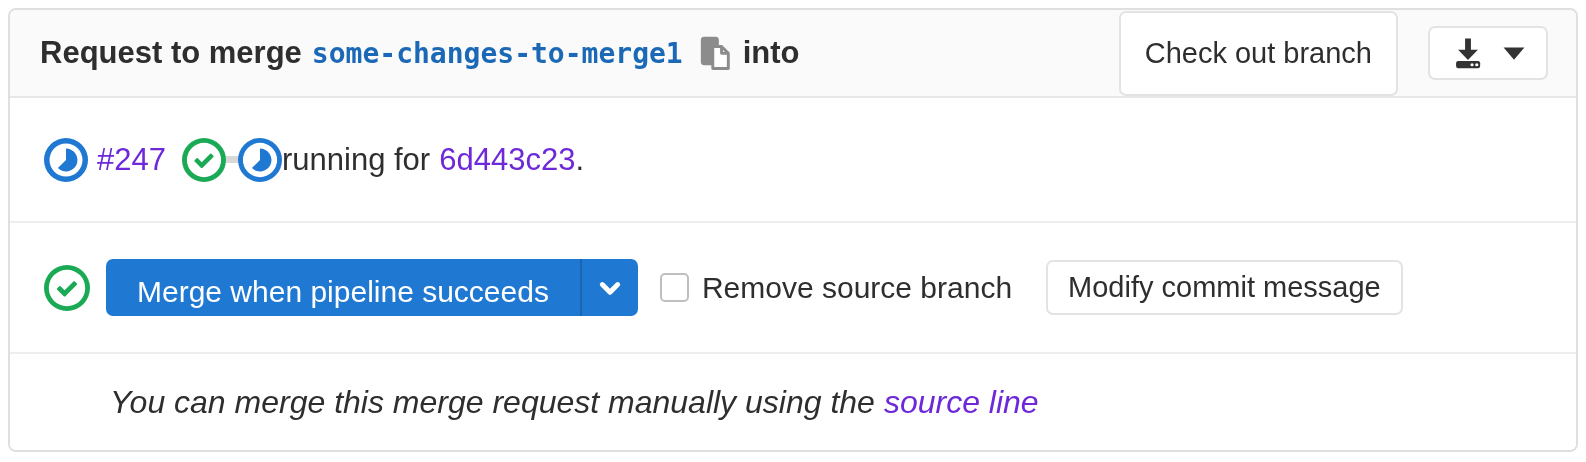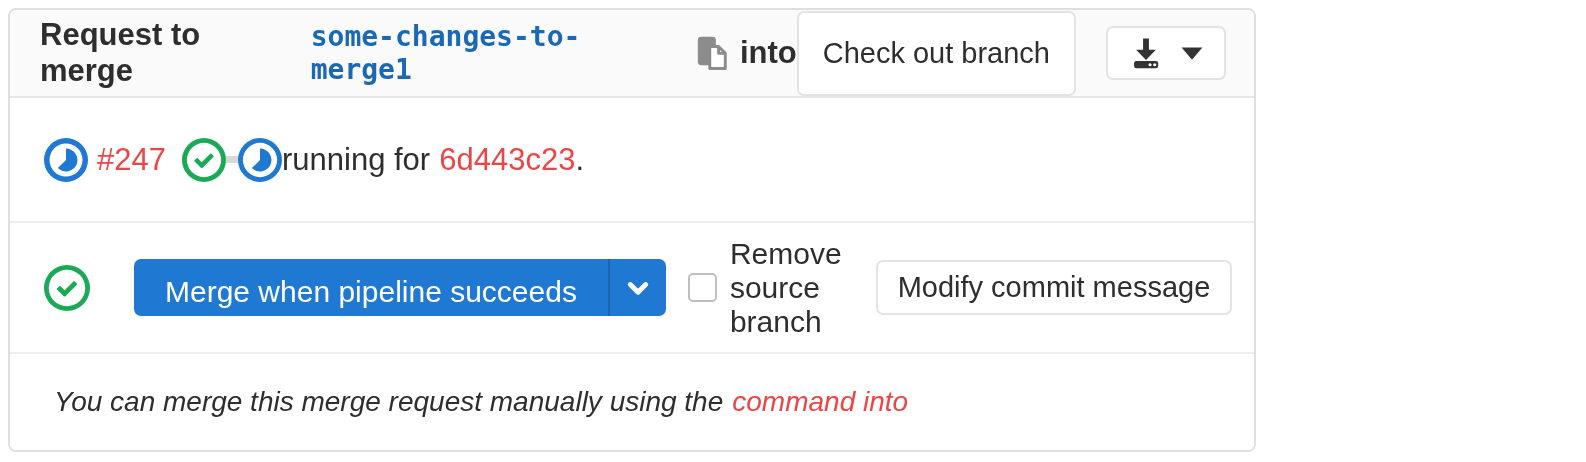"Request to merge" .mr-widget { width: 1248px -> 1570px }
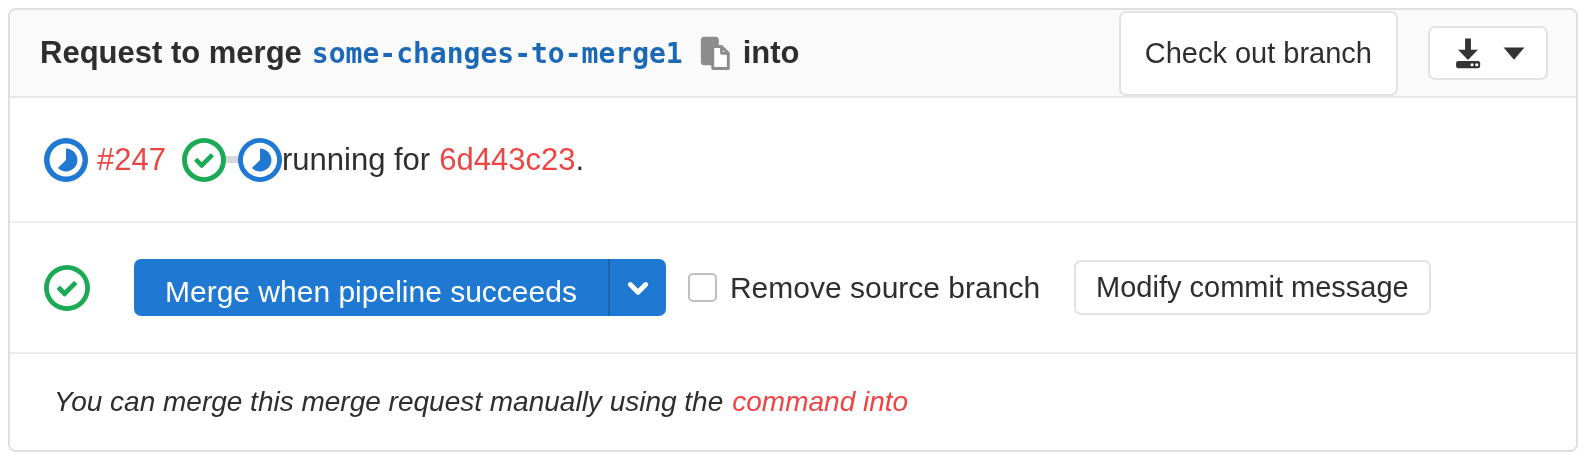"#247" .link { color: #ef4444 -> #6d28d9 }
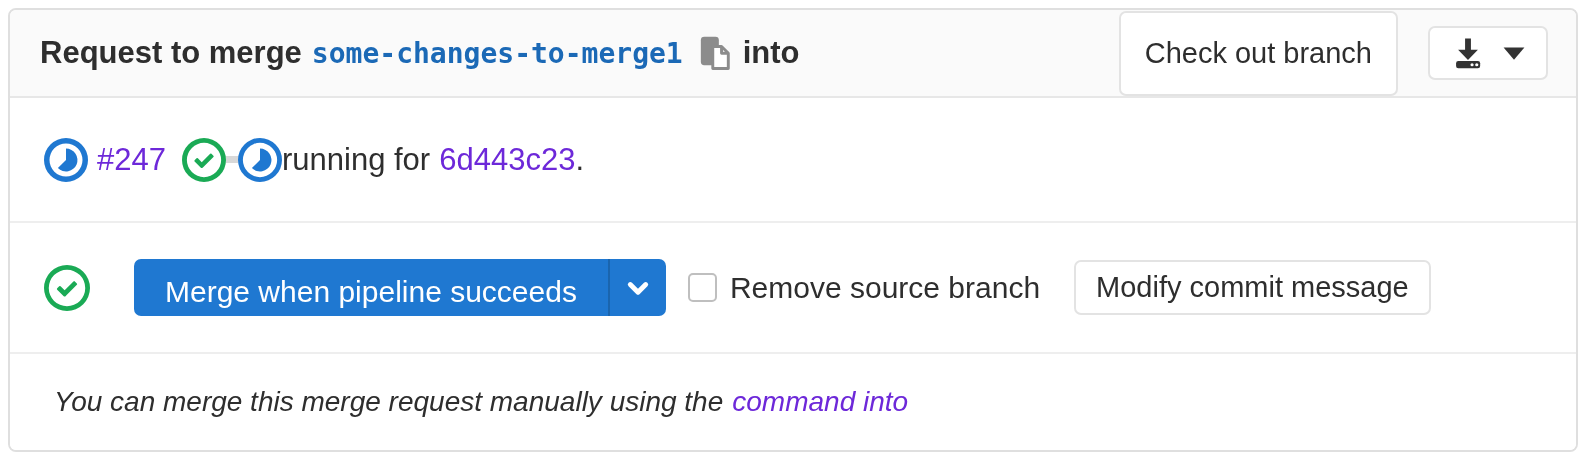"Merge when pipeline succeeds" .btn-merge { margin-left: 28px -> none }
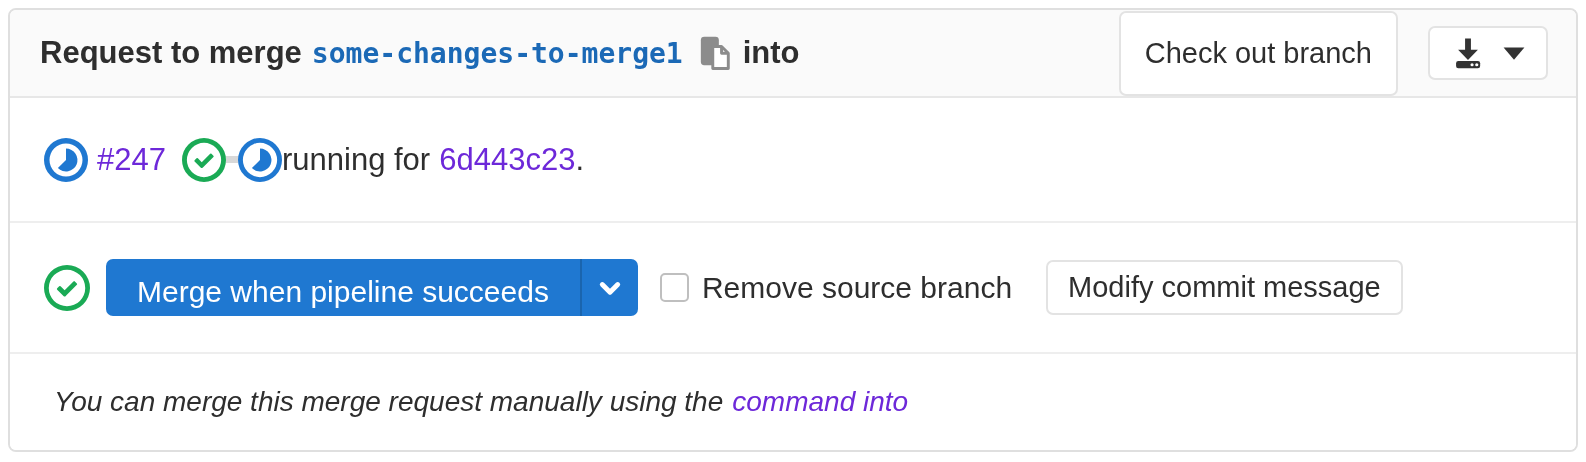"You can merge this merge" .mr-footer { font-size: 28px -> 32px; padding-left: 44px -> 100px }
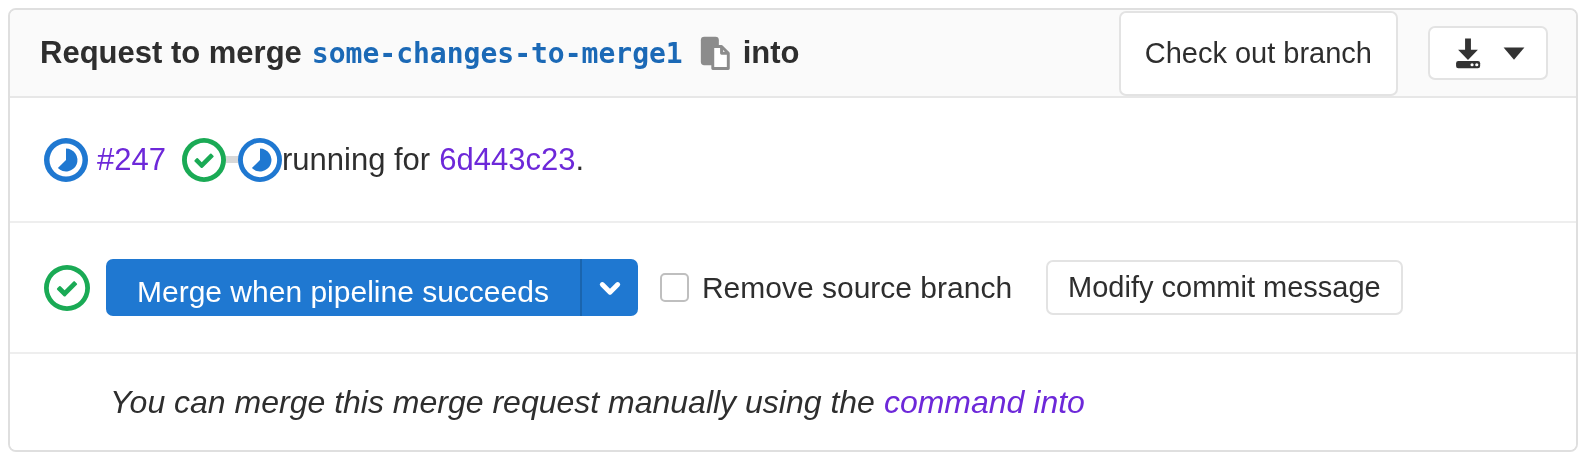"command into" a.link { text: command into -> source line }
